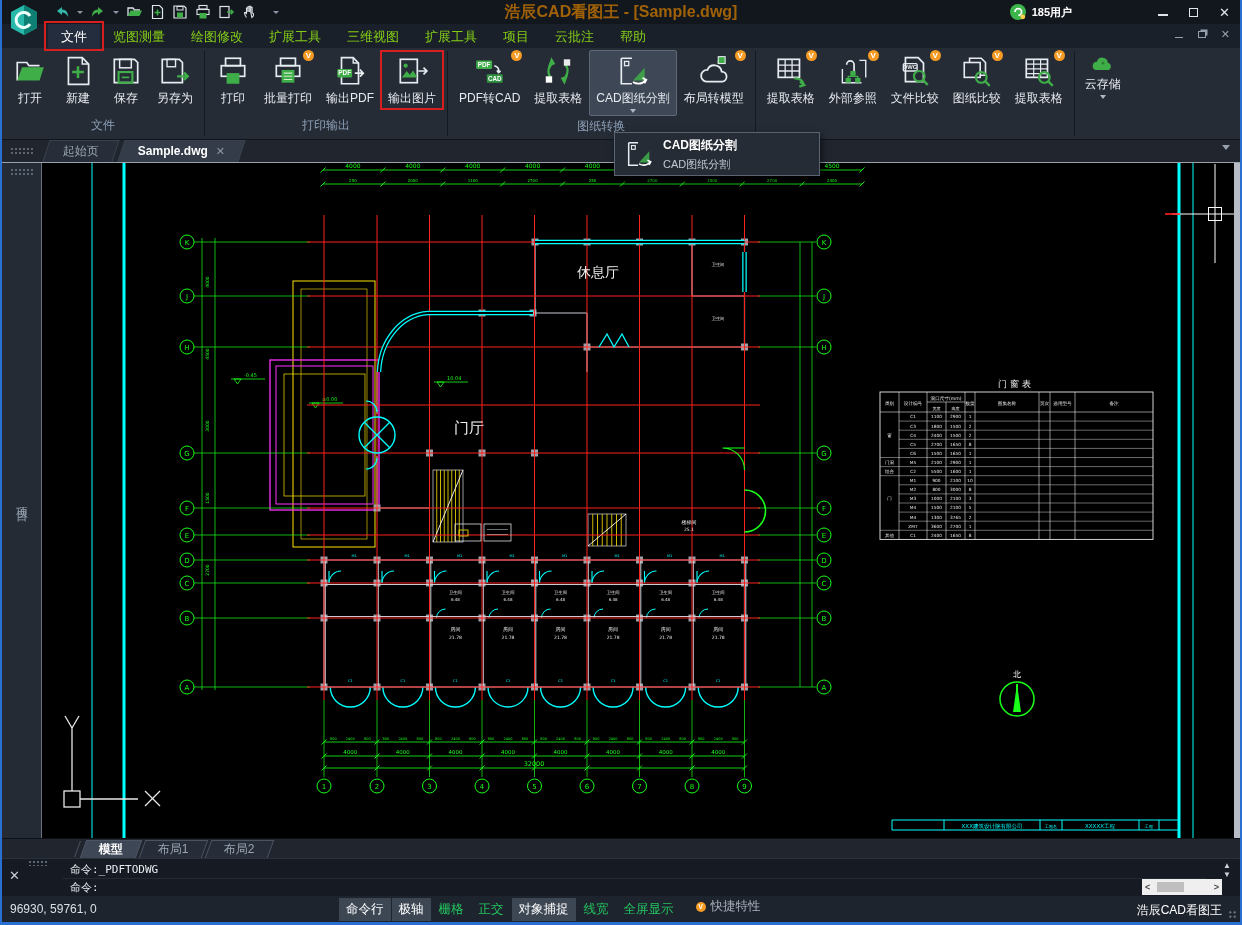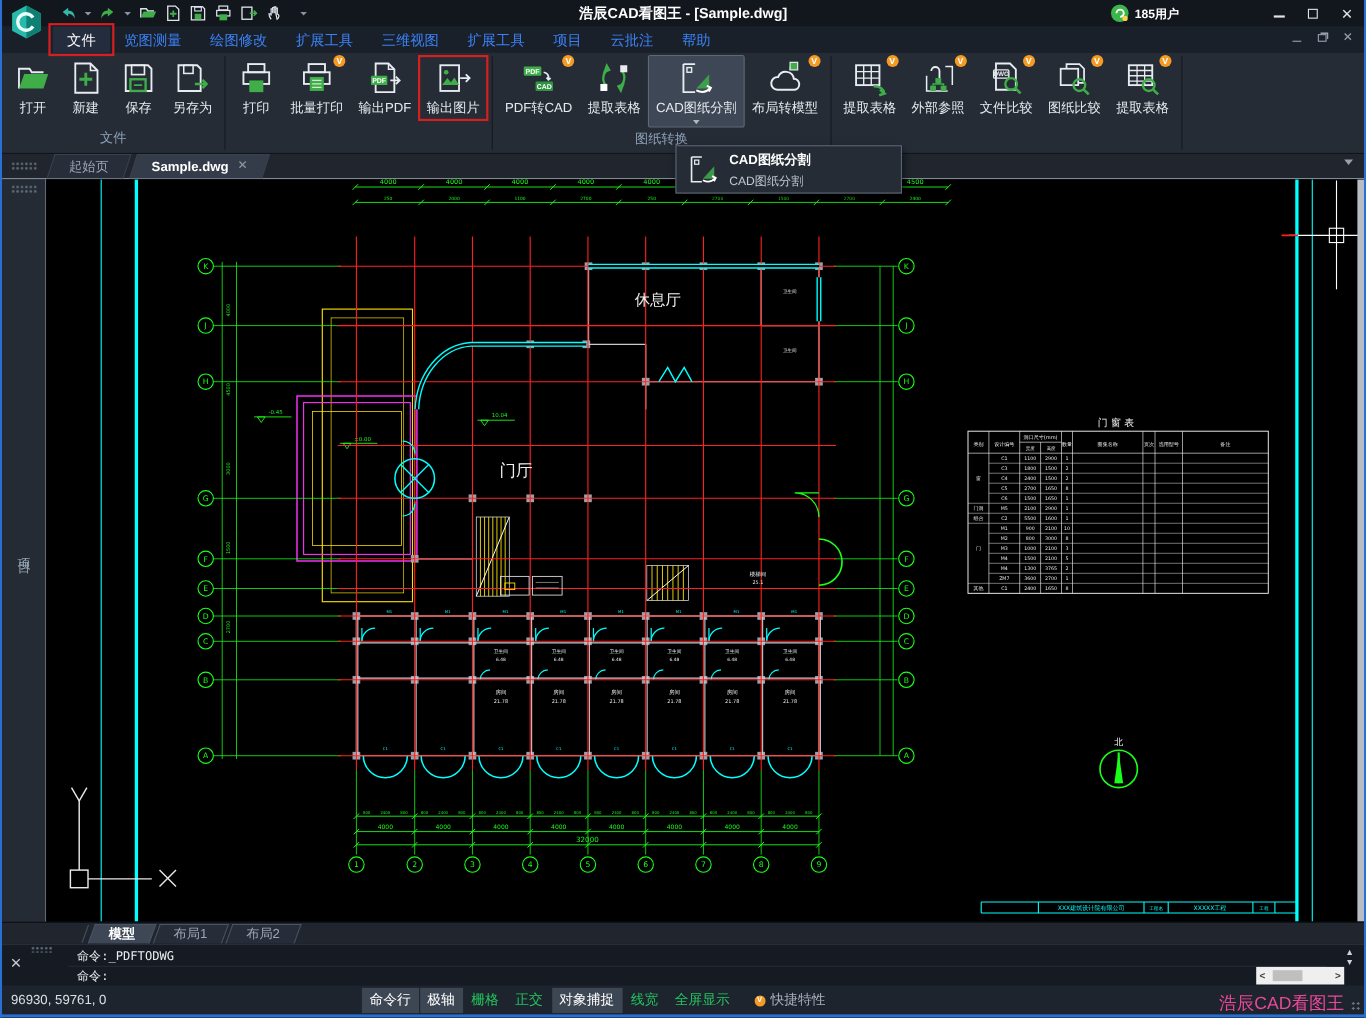"浩辰CAD看图王 - [Sample.dwg]" .titletext { color: #ffffff -> #a16207; font-size: 13px -> 16px }
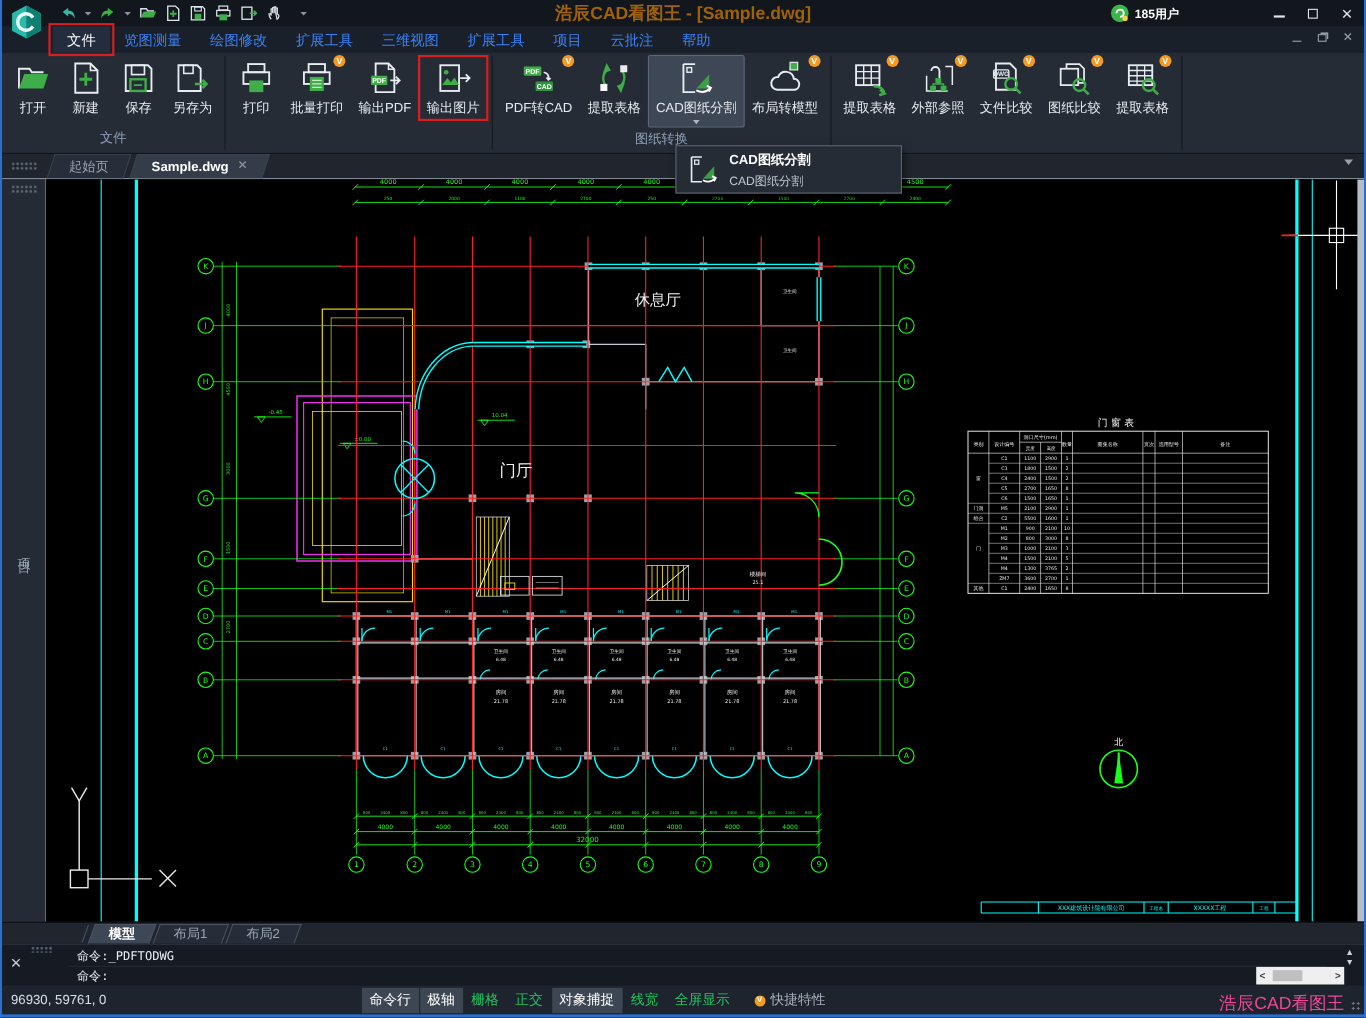"览图测量" .mtab { color: #3b82f6 -> #84cc16 }
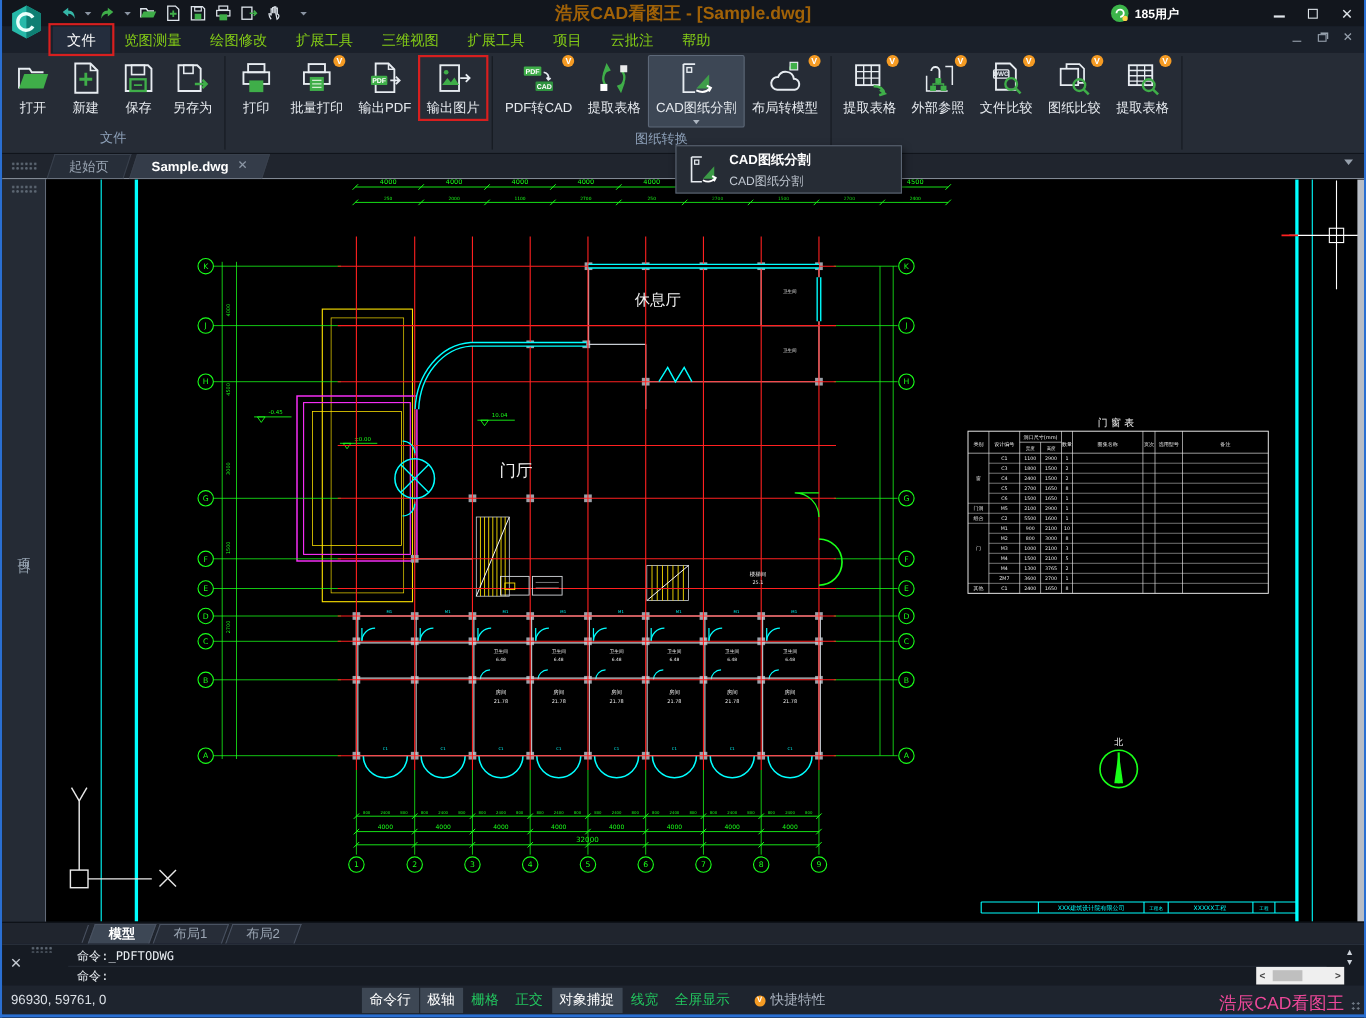"云存储" div.cloudarea { html: none -> <div> <svg> <path></path> <circle></circle> </svg> <span>云存储</span> <span></span> </div> }
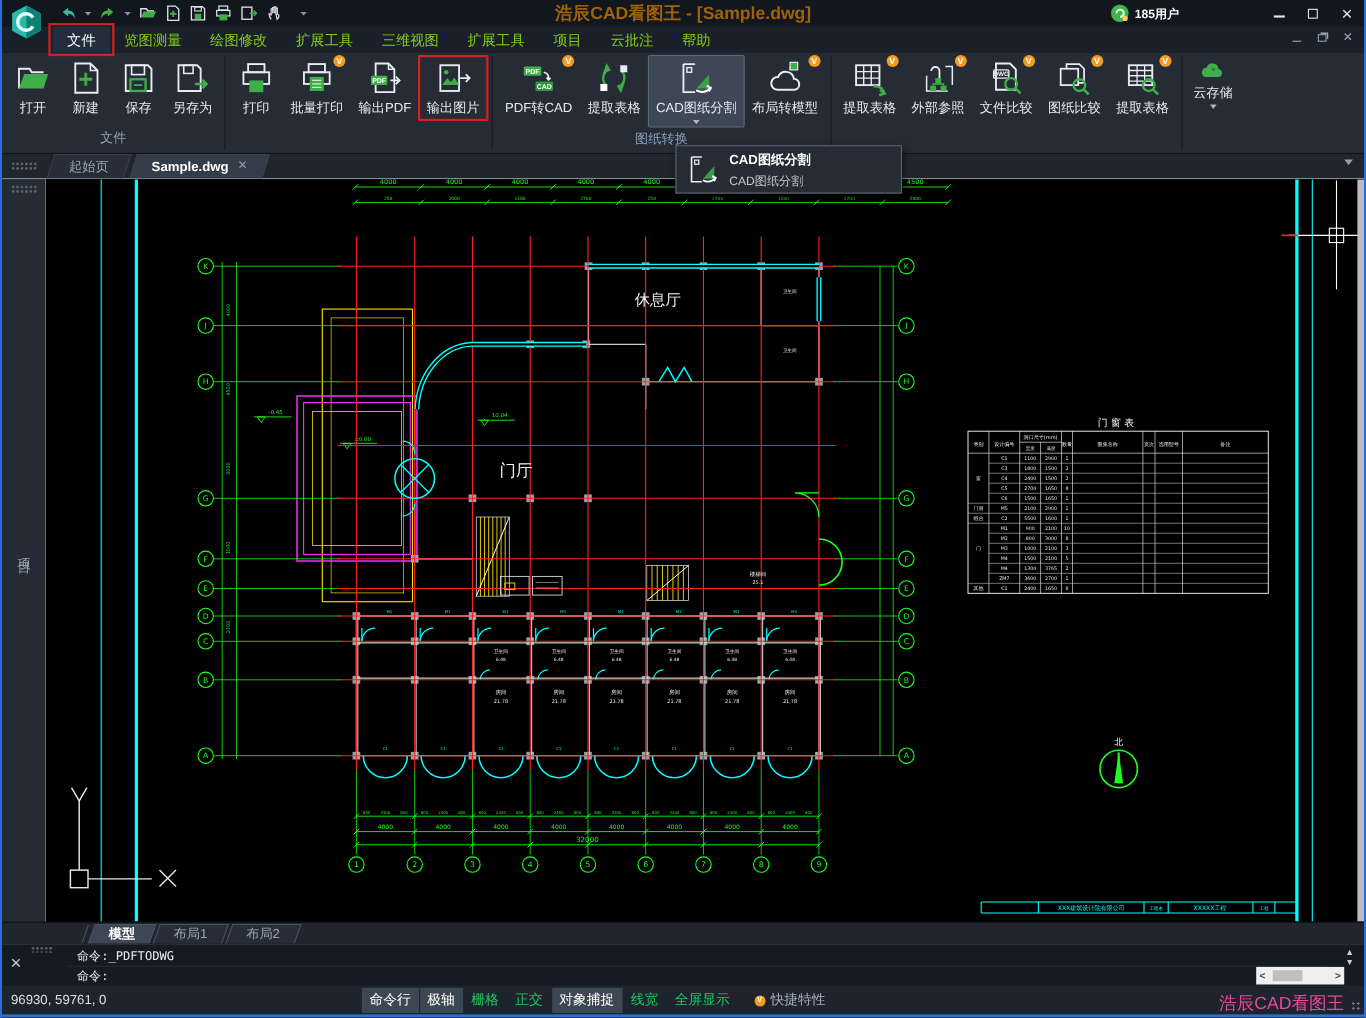"打印输出" div.glabel { html: none -> <div>打印输出</div> }
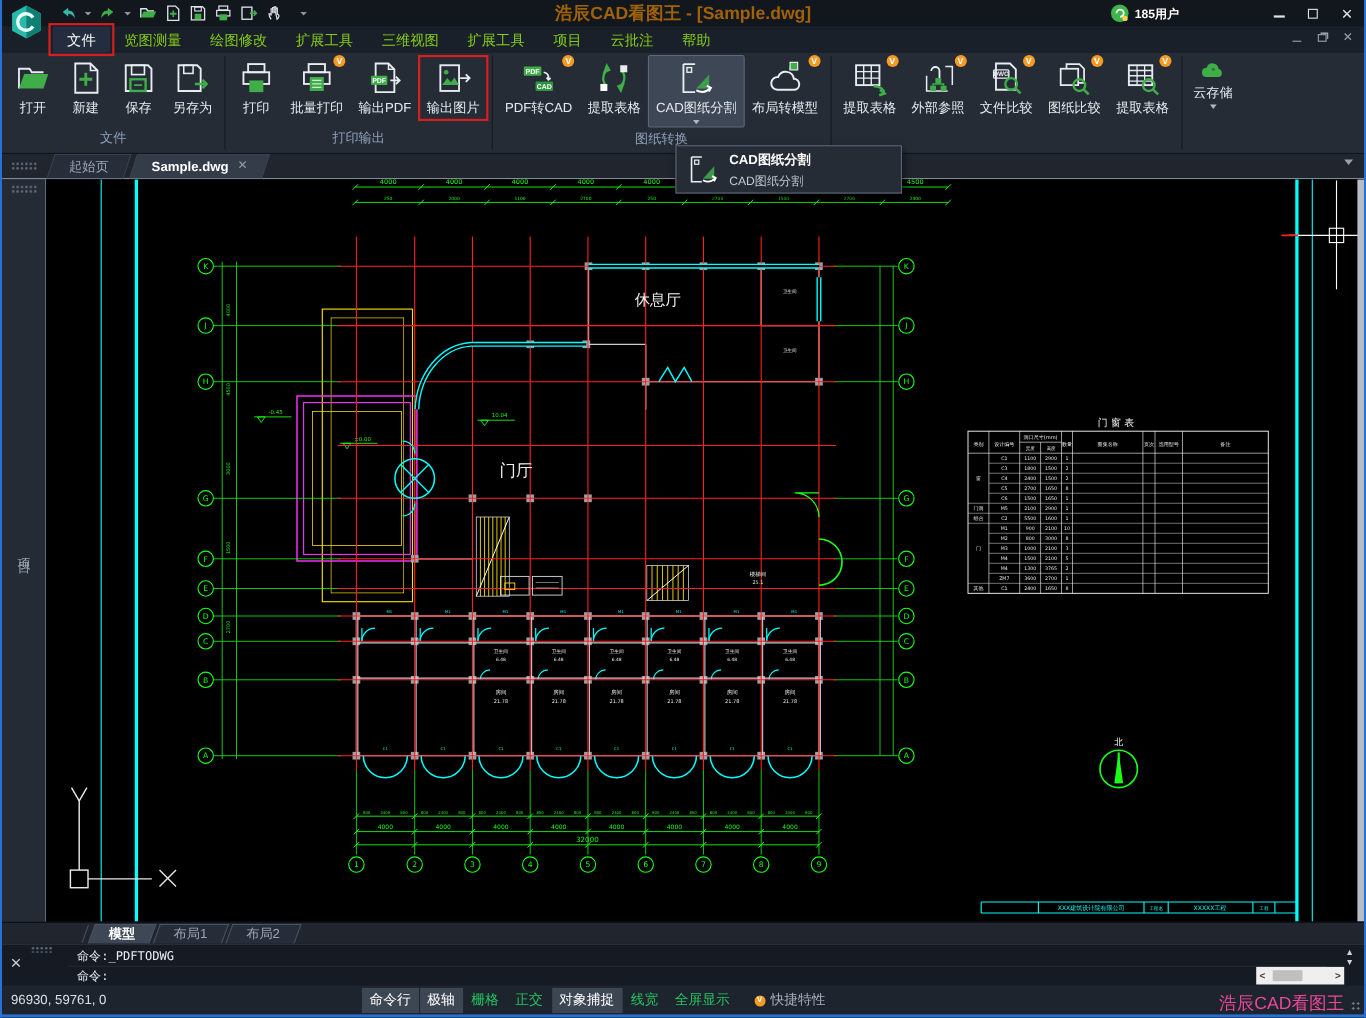"命令行" .toggles { align-items: center -> flex-start; left: 327px -> 337px }
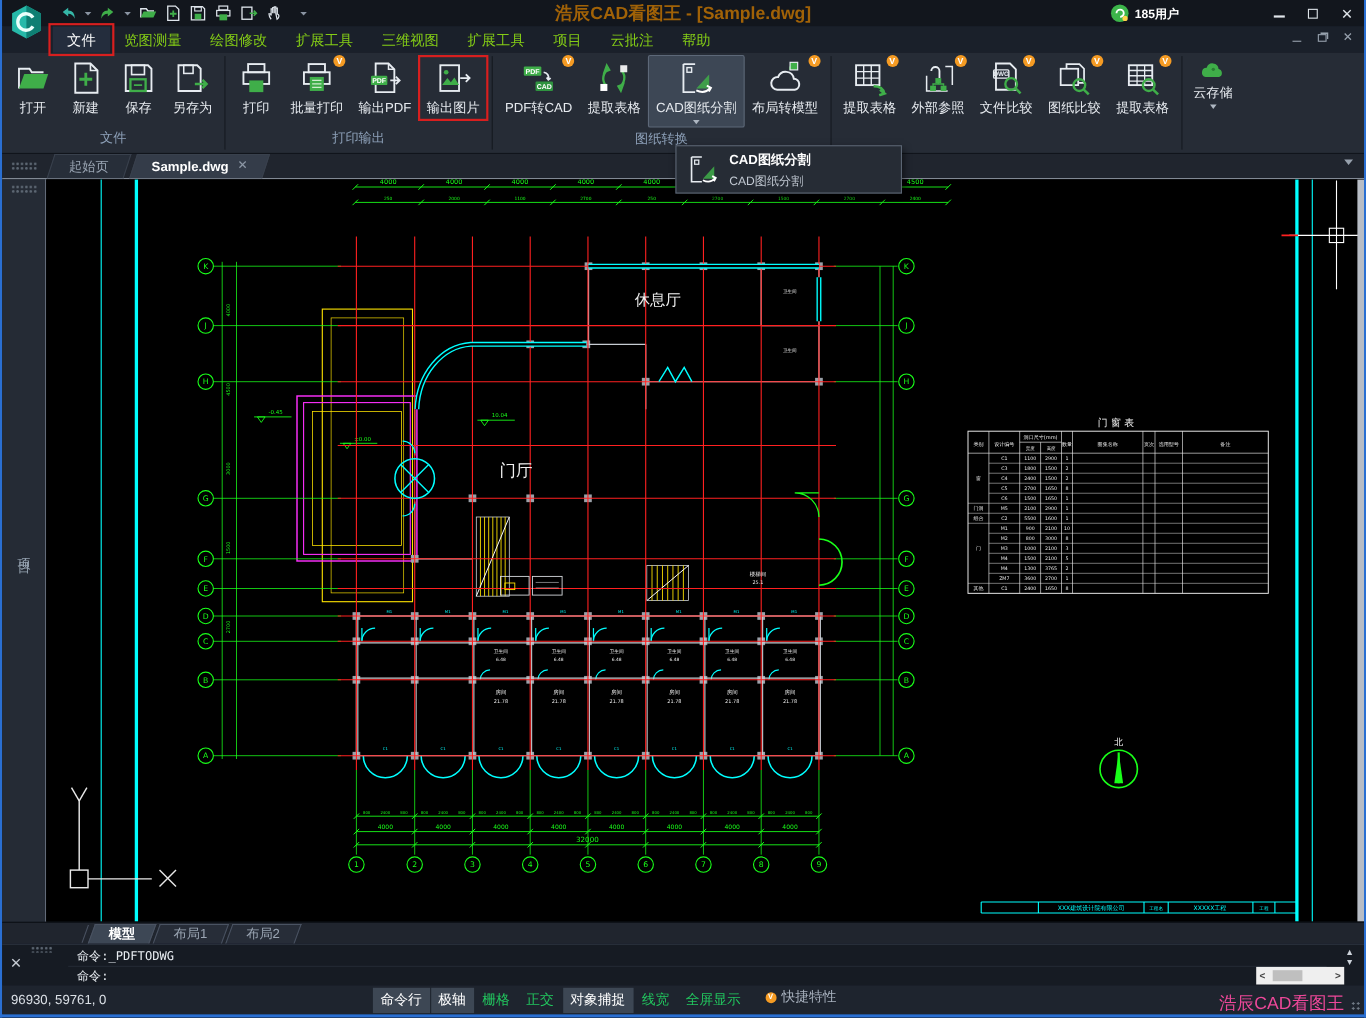"浩辰CAD看图王" .brand { color: #ec4899 -> #ffffff; font-size: 16px -> 12px }
